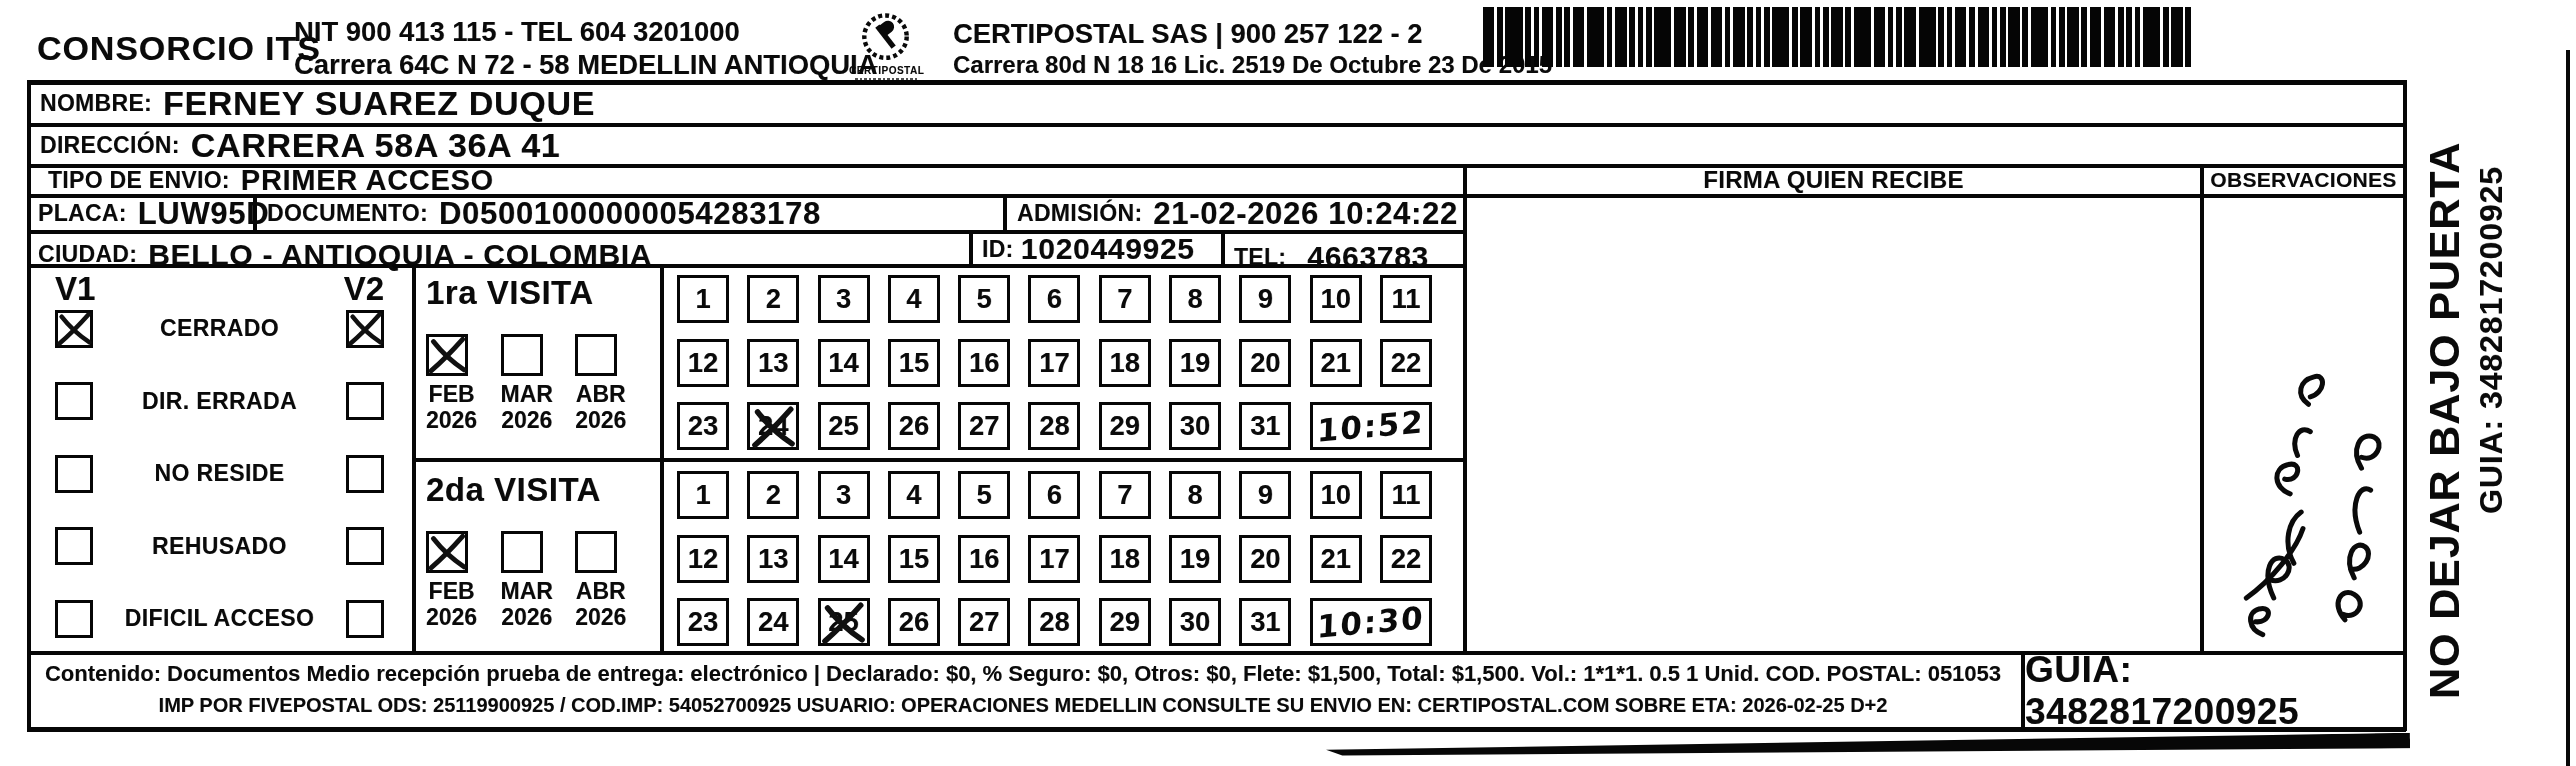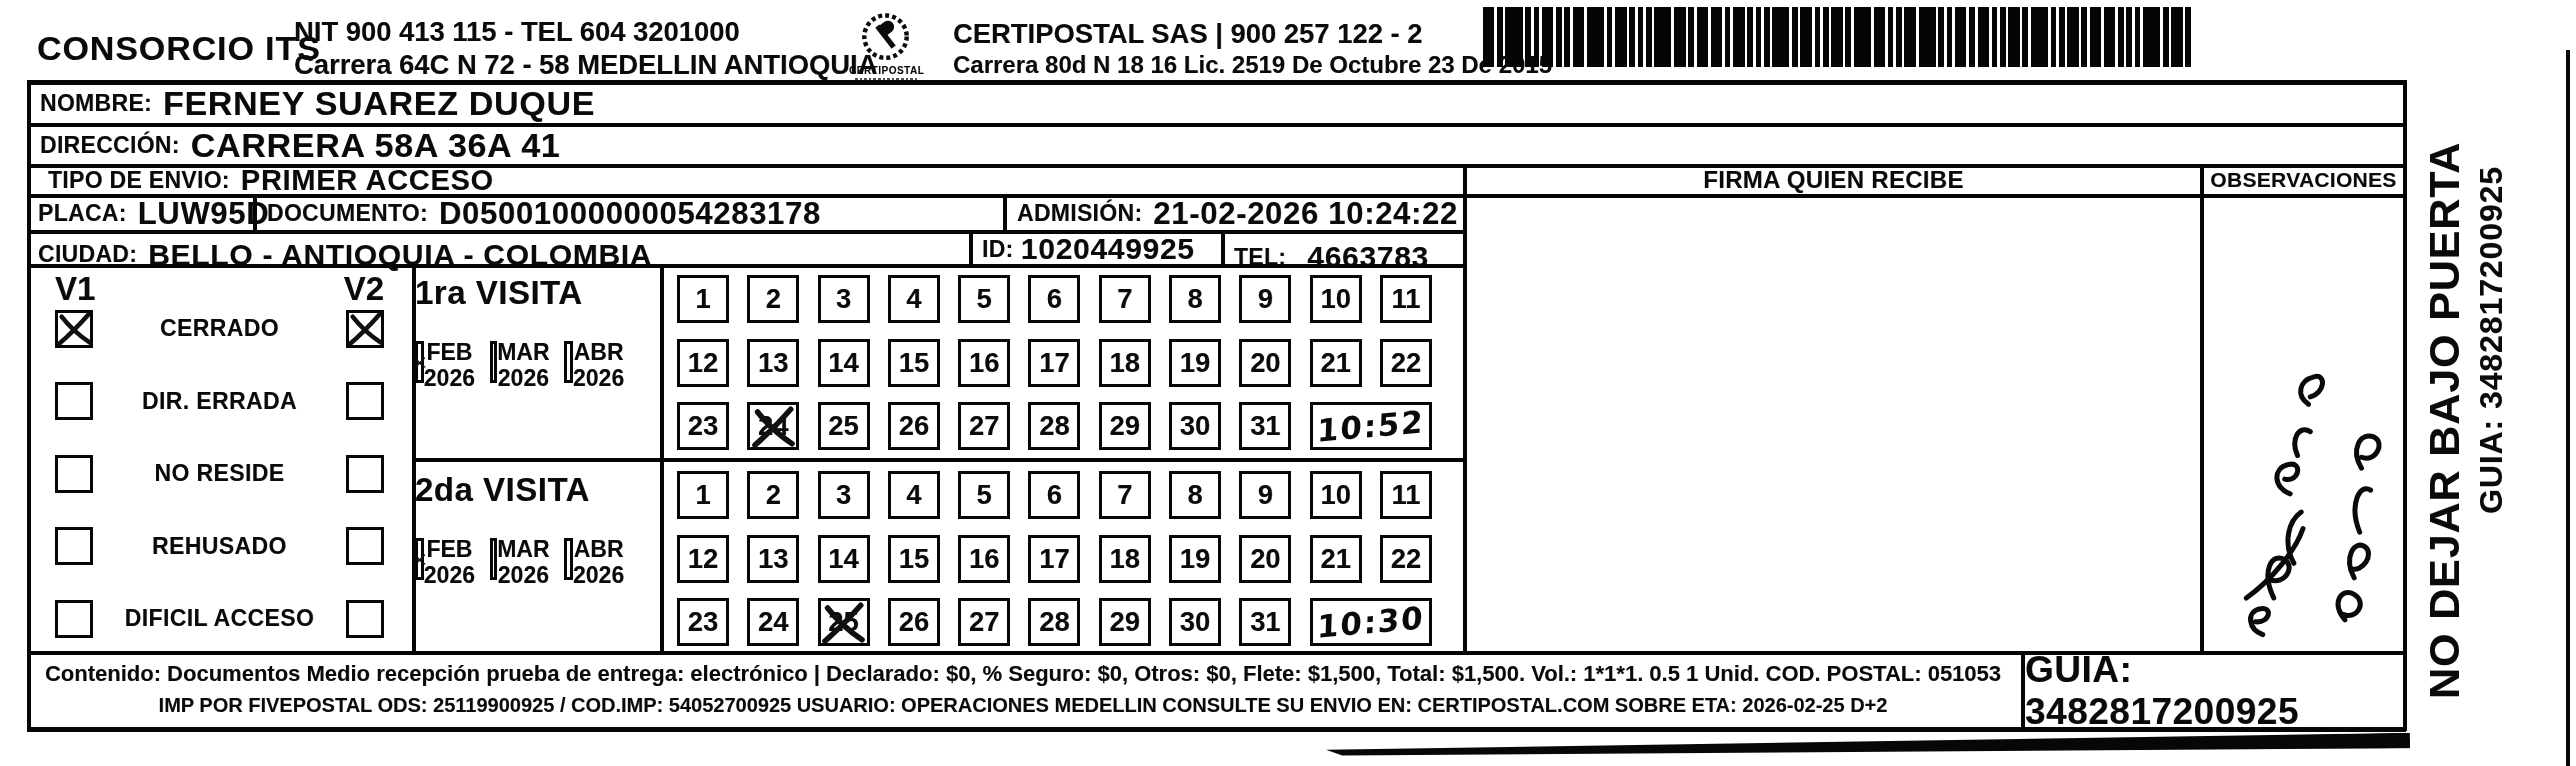"1ra VISITA" .visit { left: 404px -> 415px }
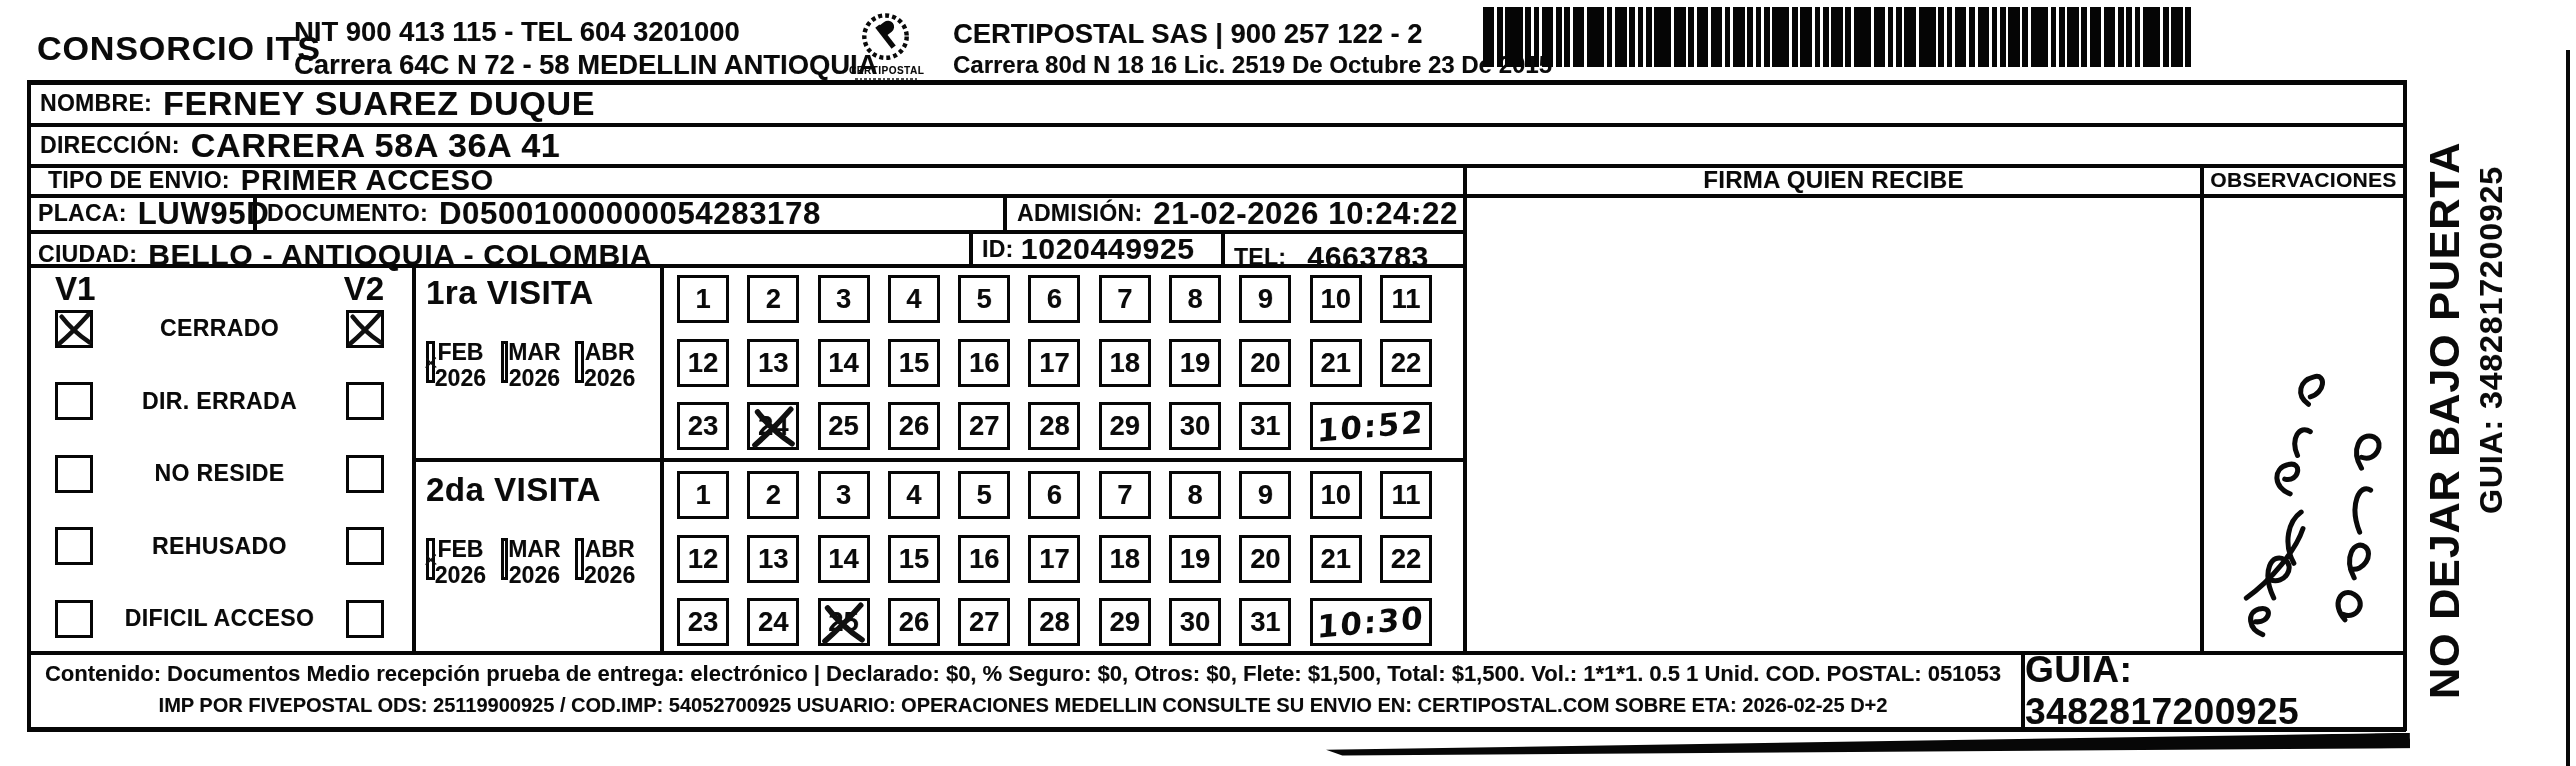"FEB" .month { align-items: center -> flex-start; flex-direction: row -> column }
